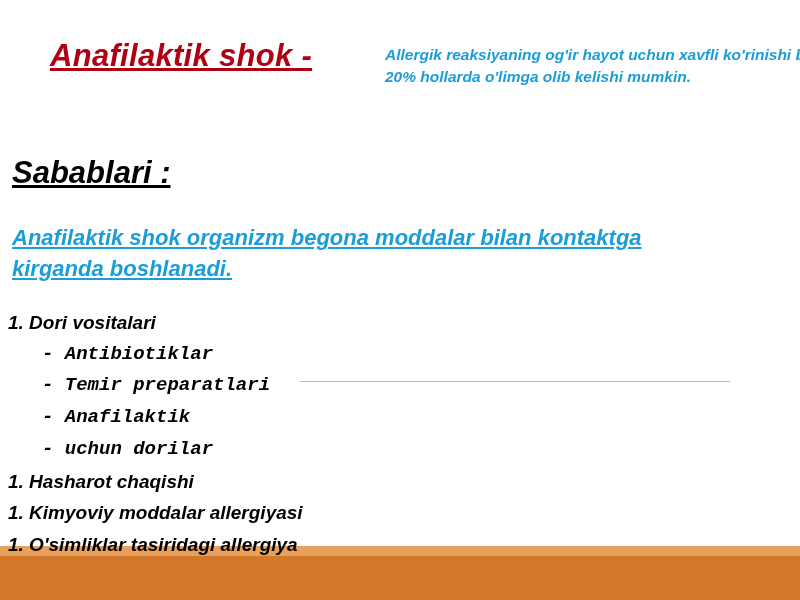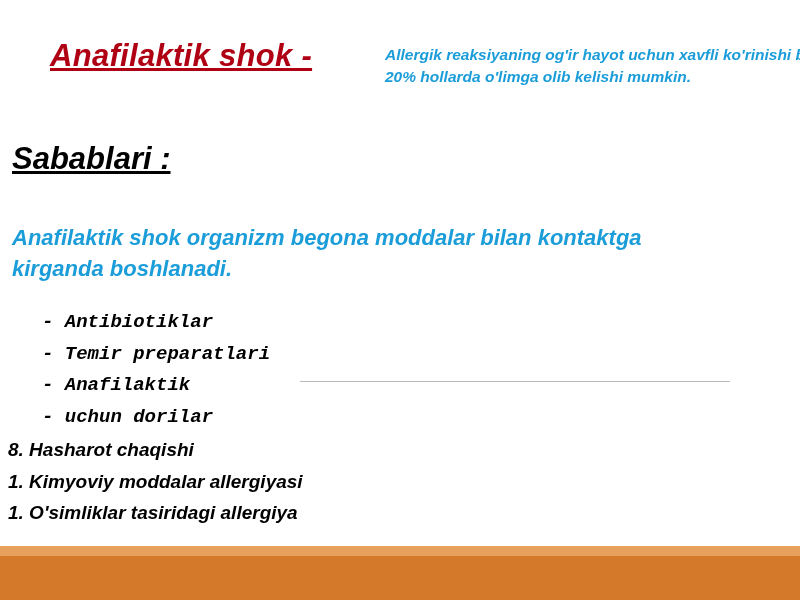"Sabablari :" .section-heading { top: 141px -> 155px }
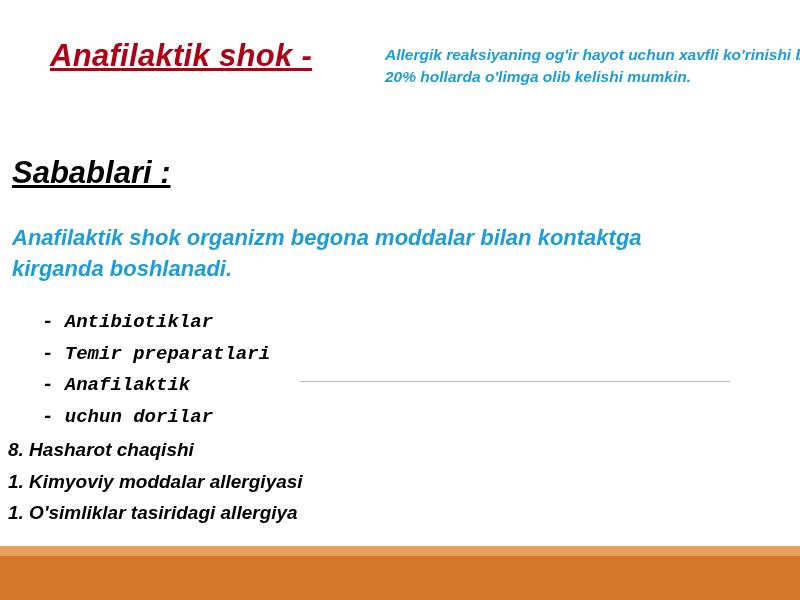"Anafilaktik shok organizm begona" .intro { text-decoration: none -> underline }
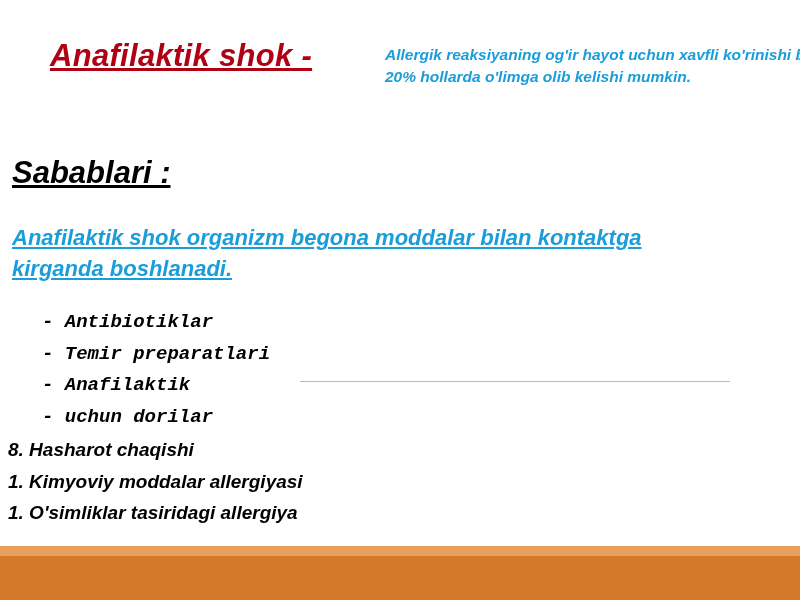"1. Dori vositalari" li { html: none -> <li>1. Dori vositalari</li> }
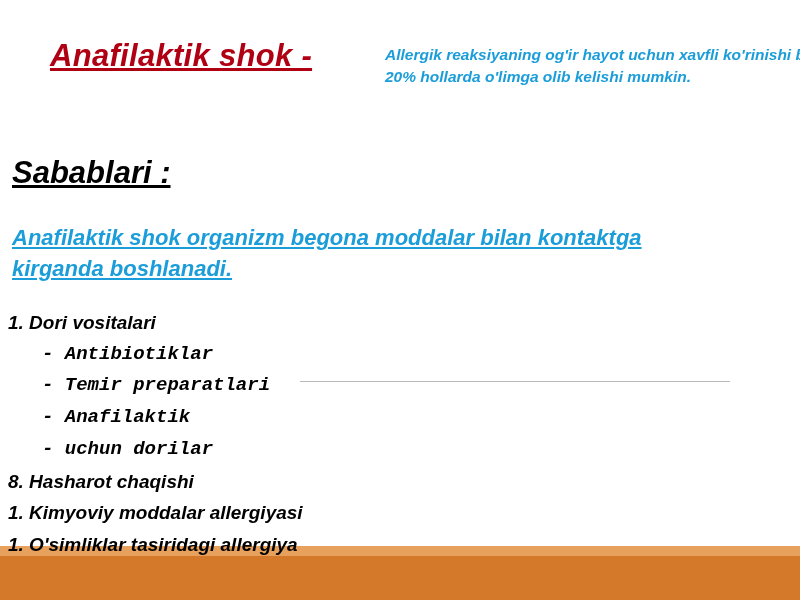"8. Hasharot chaqishi" li { text: 8 -> 1 }
